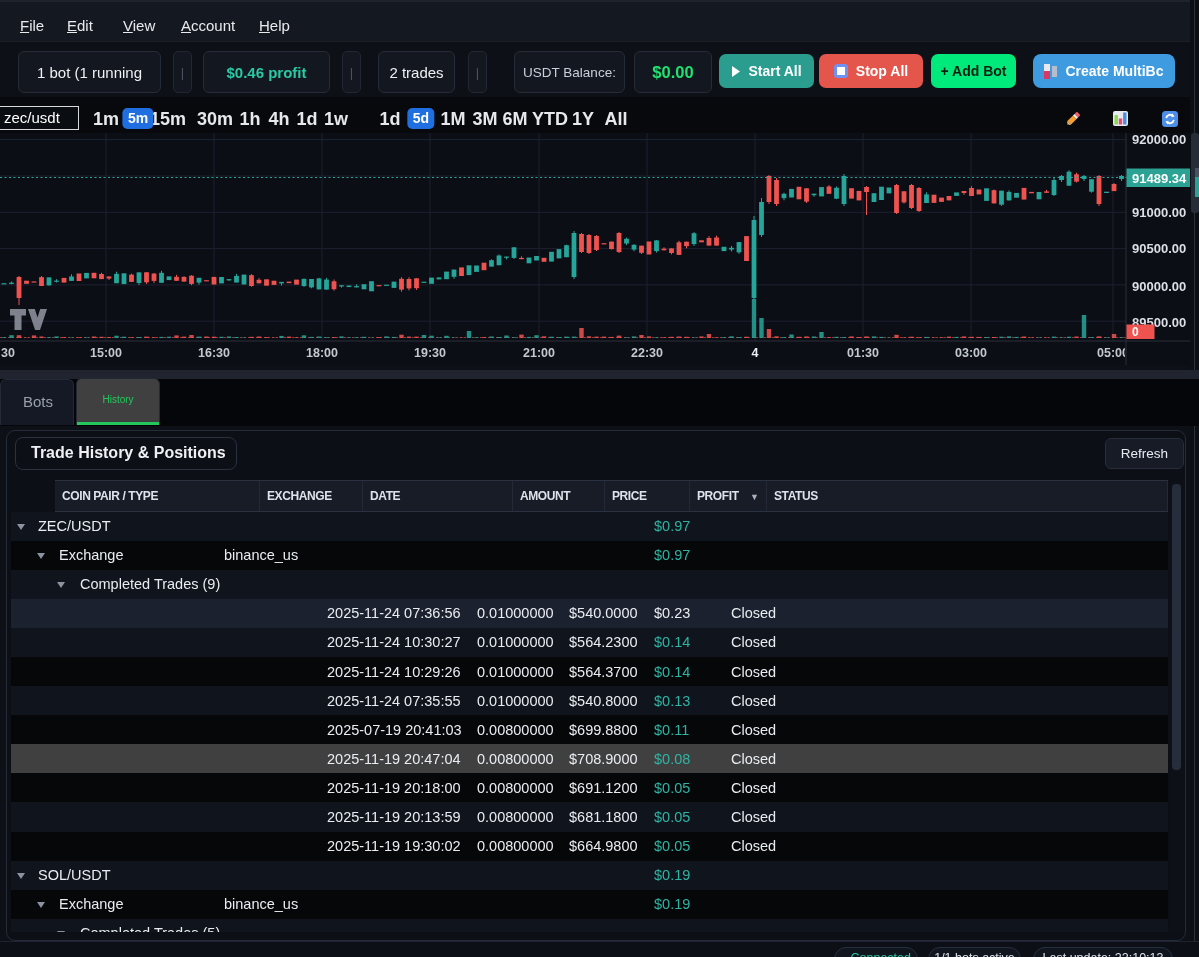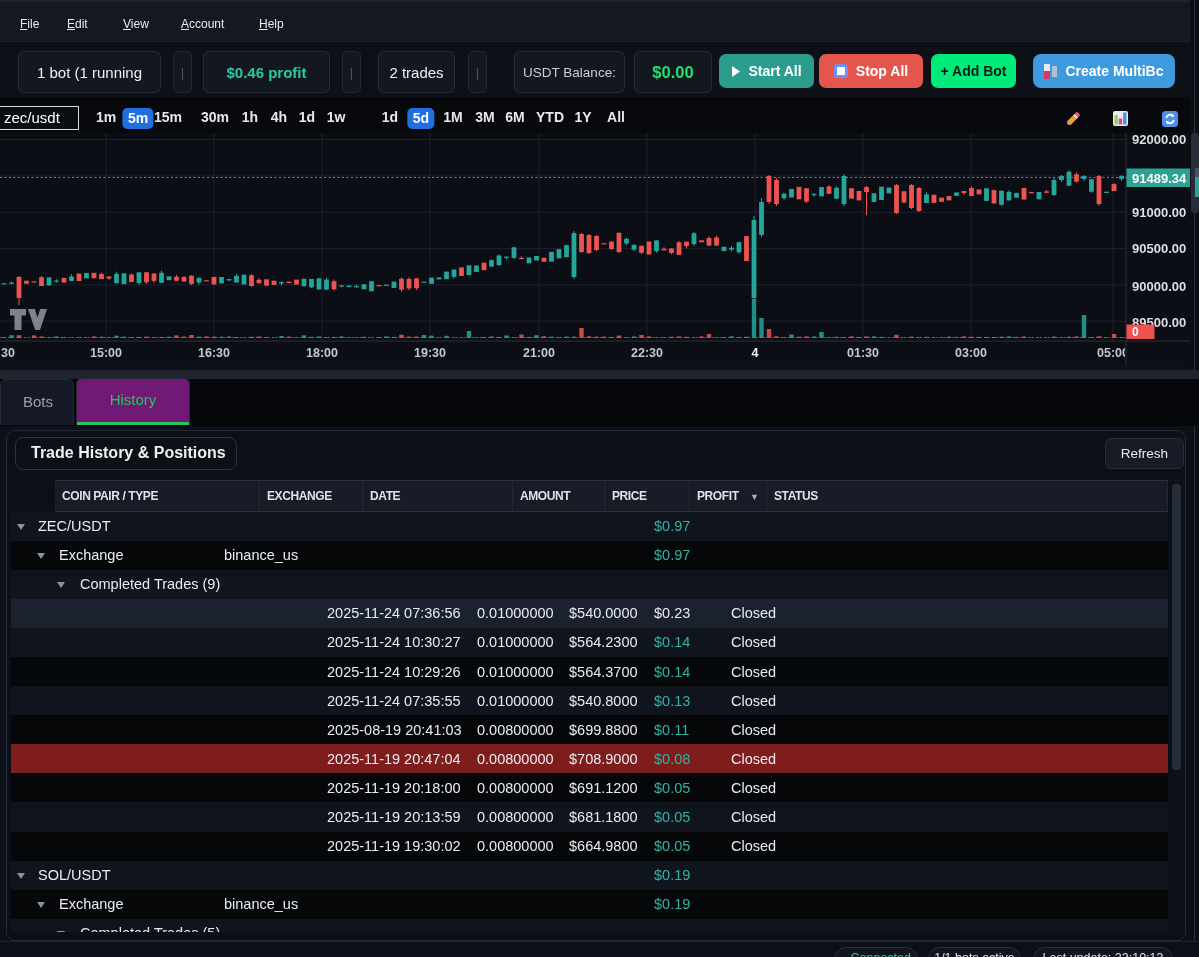"File" #menubar span { font-size: 12px -> 15px }
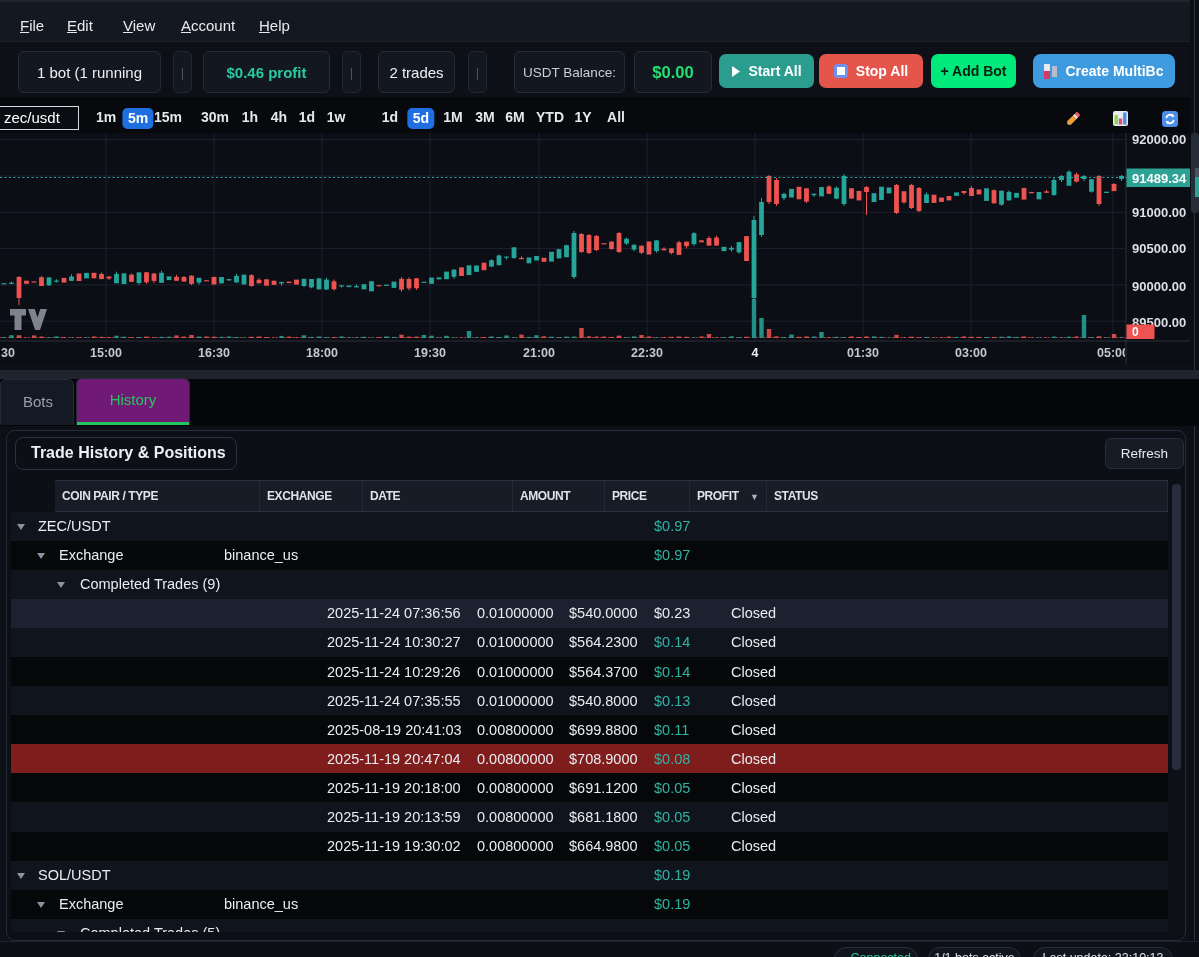"1m" .tf { font-size: 14px -> 18px }
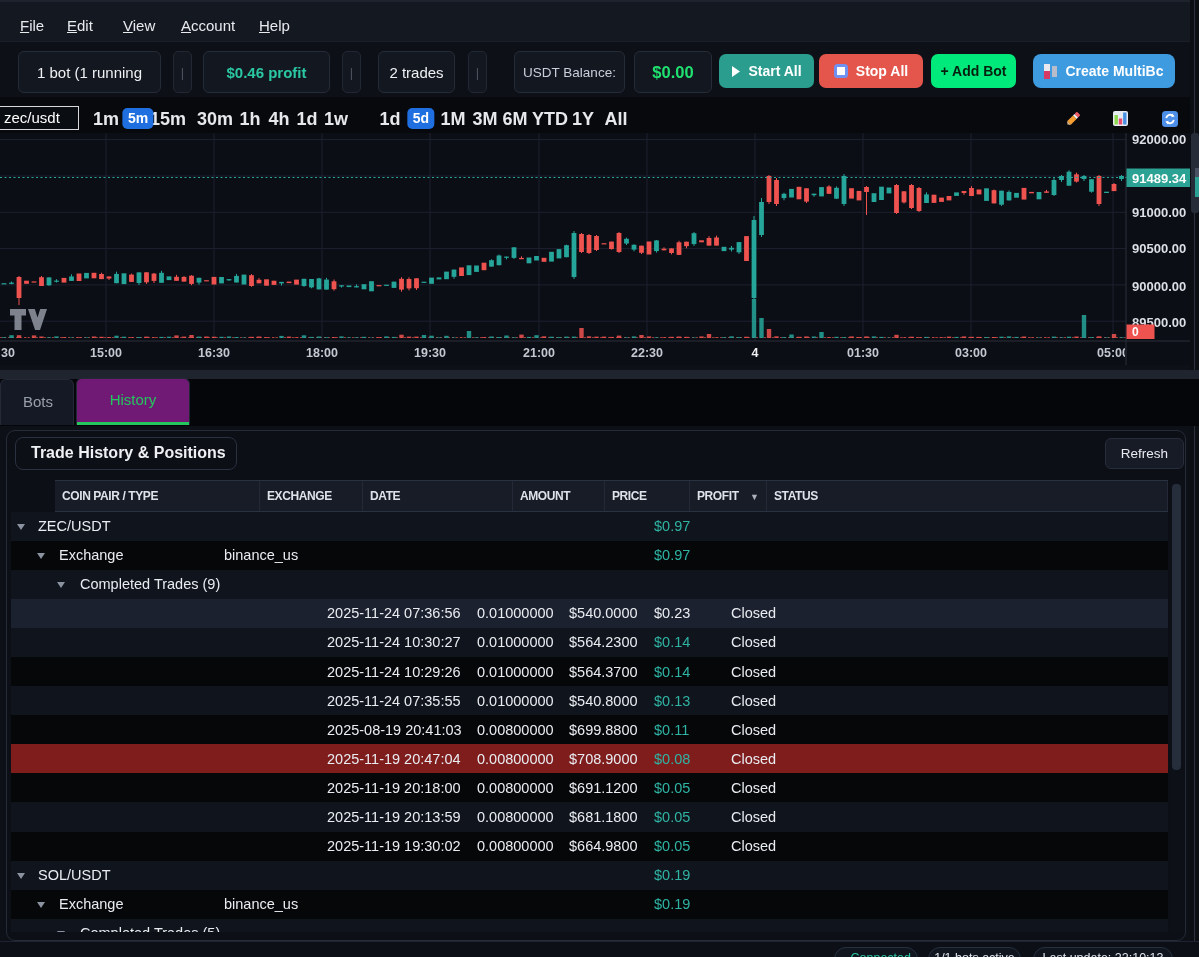"History" #tabhist { background: #701a75 -> #404040; font-size: 15px -> 10px; width: 114px -> 84px }
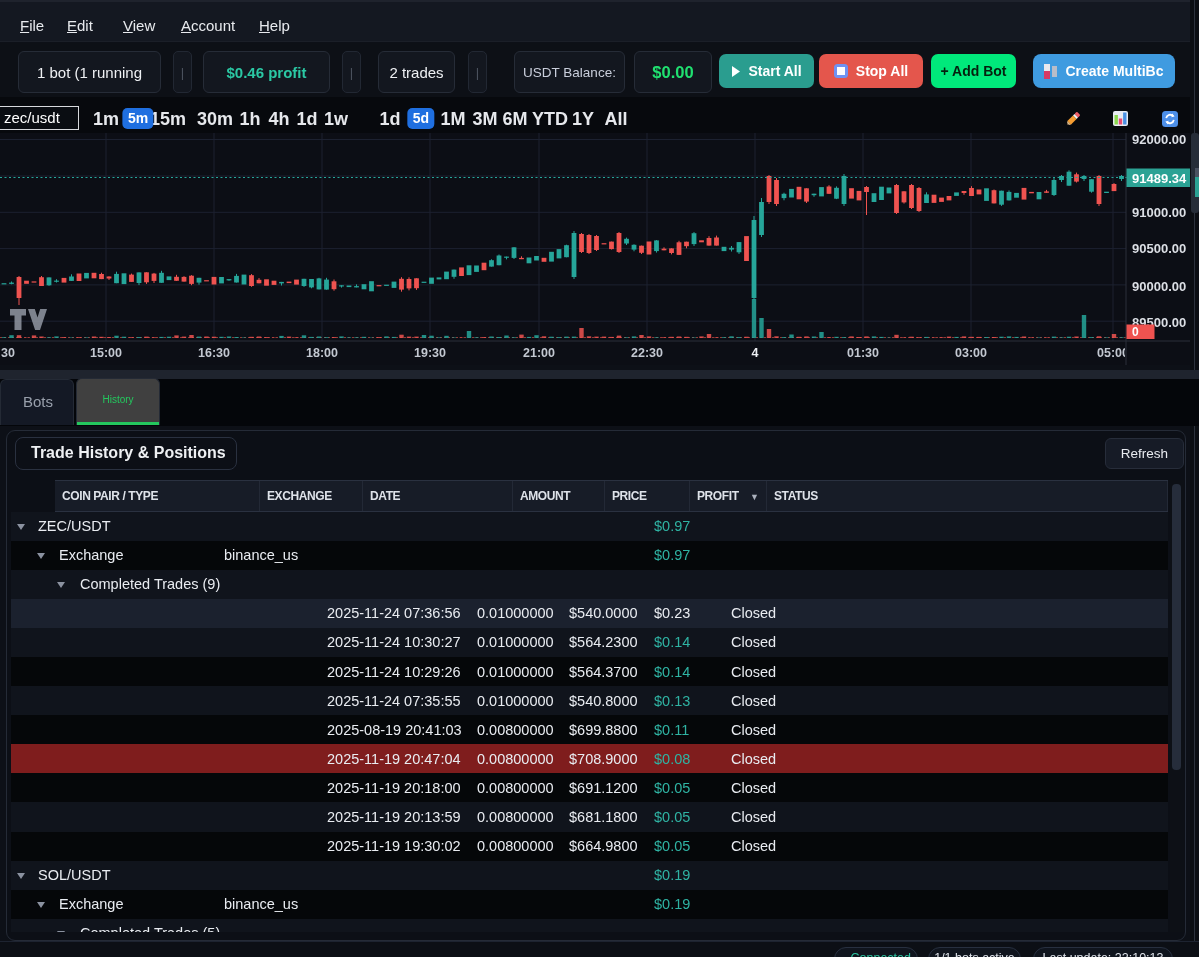"2025-08-19 20:41:03" div.c3 { text: 2025-08-19 -> 2025-07-19 }
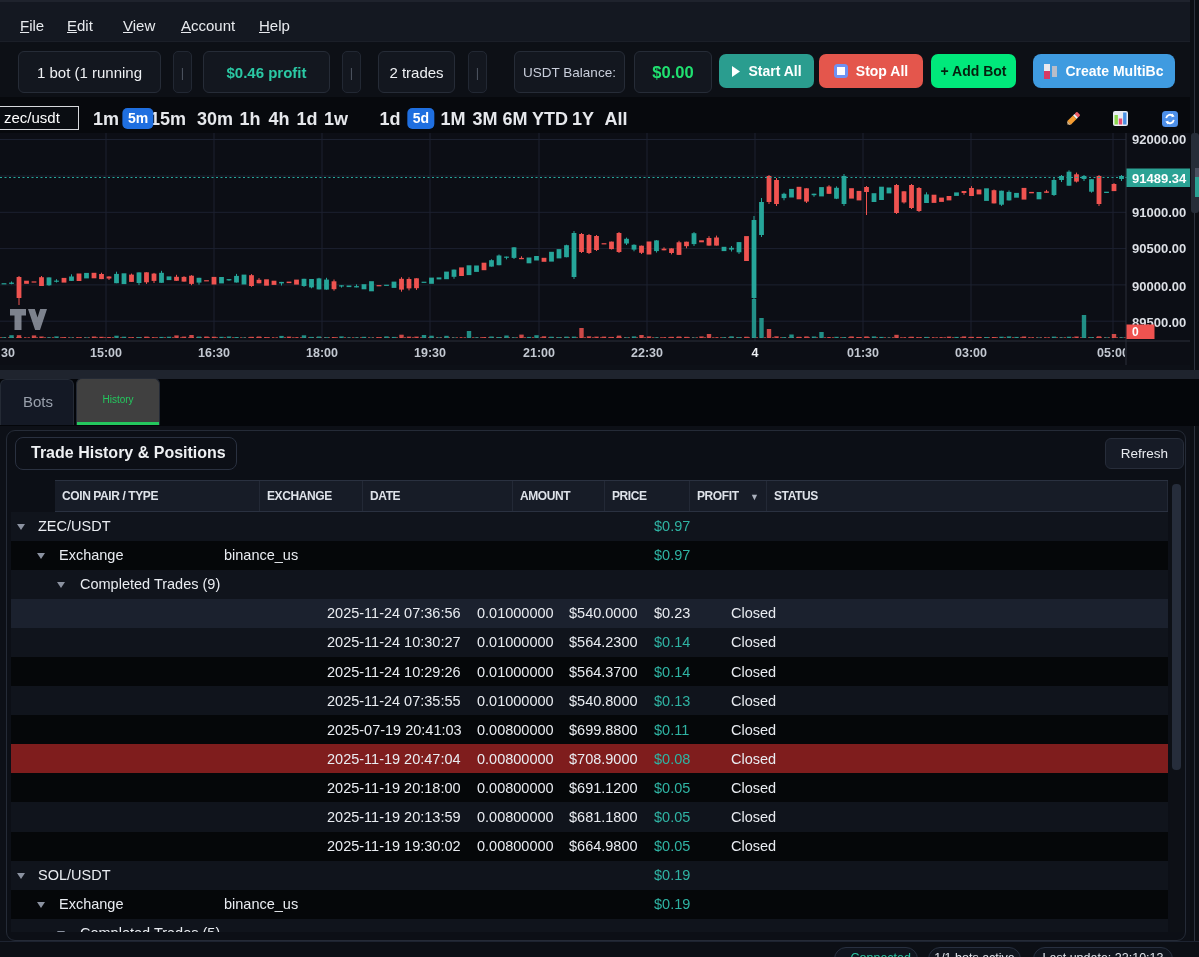"2025-11-19 20:47:04" div.tr { background: #7f1d1d -> #404040 }
